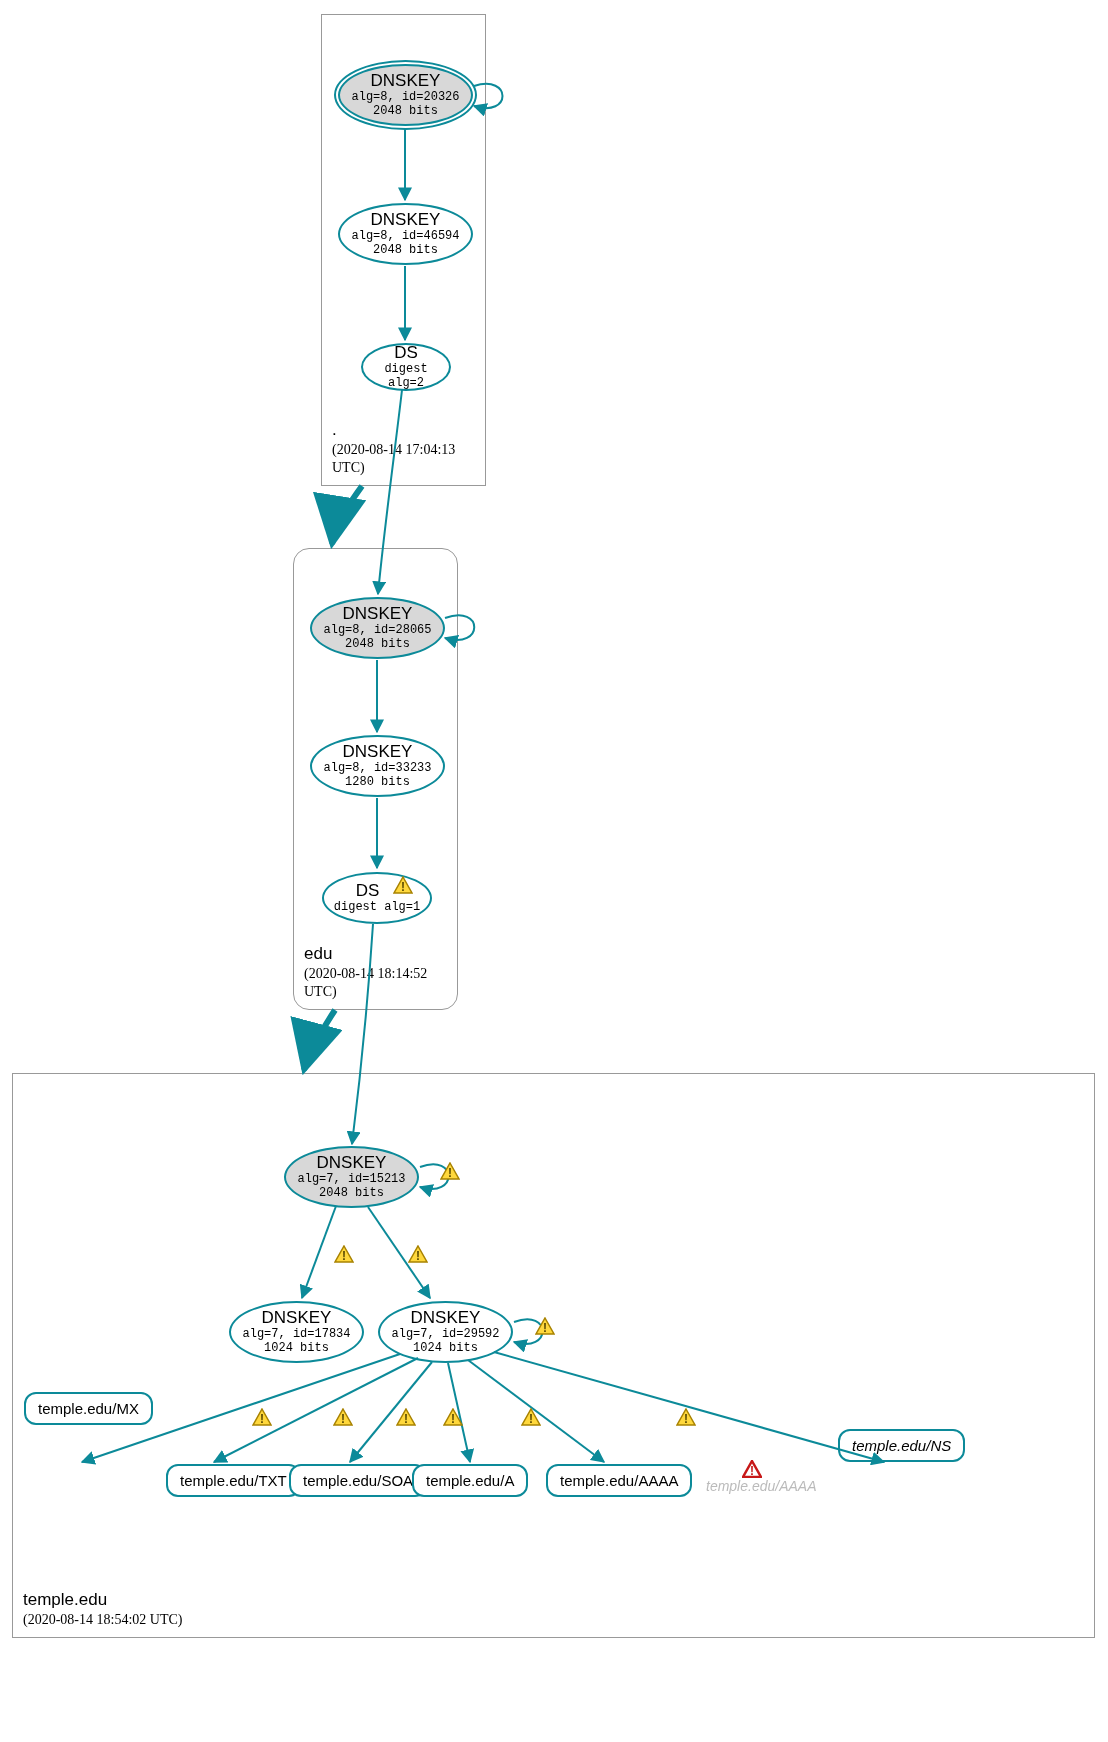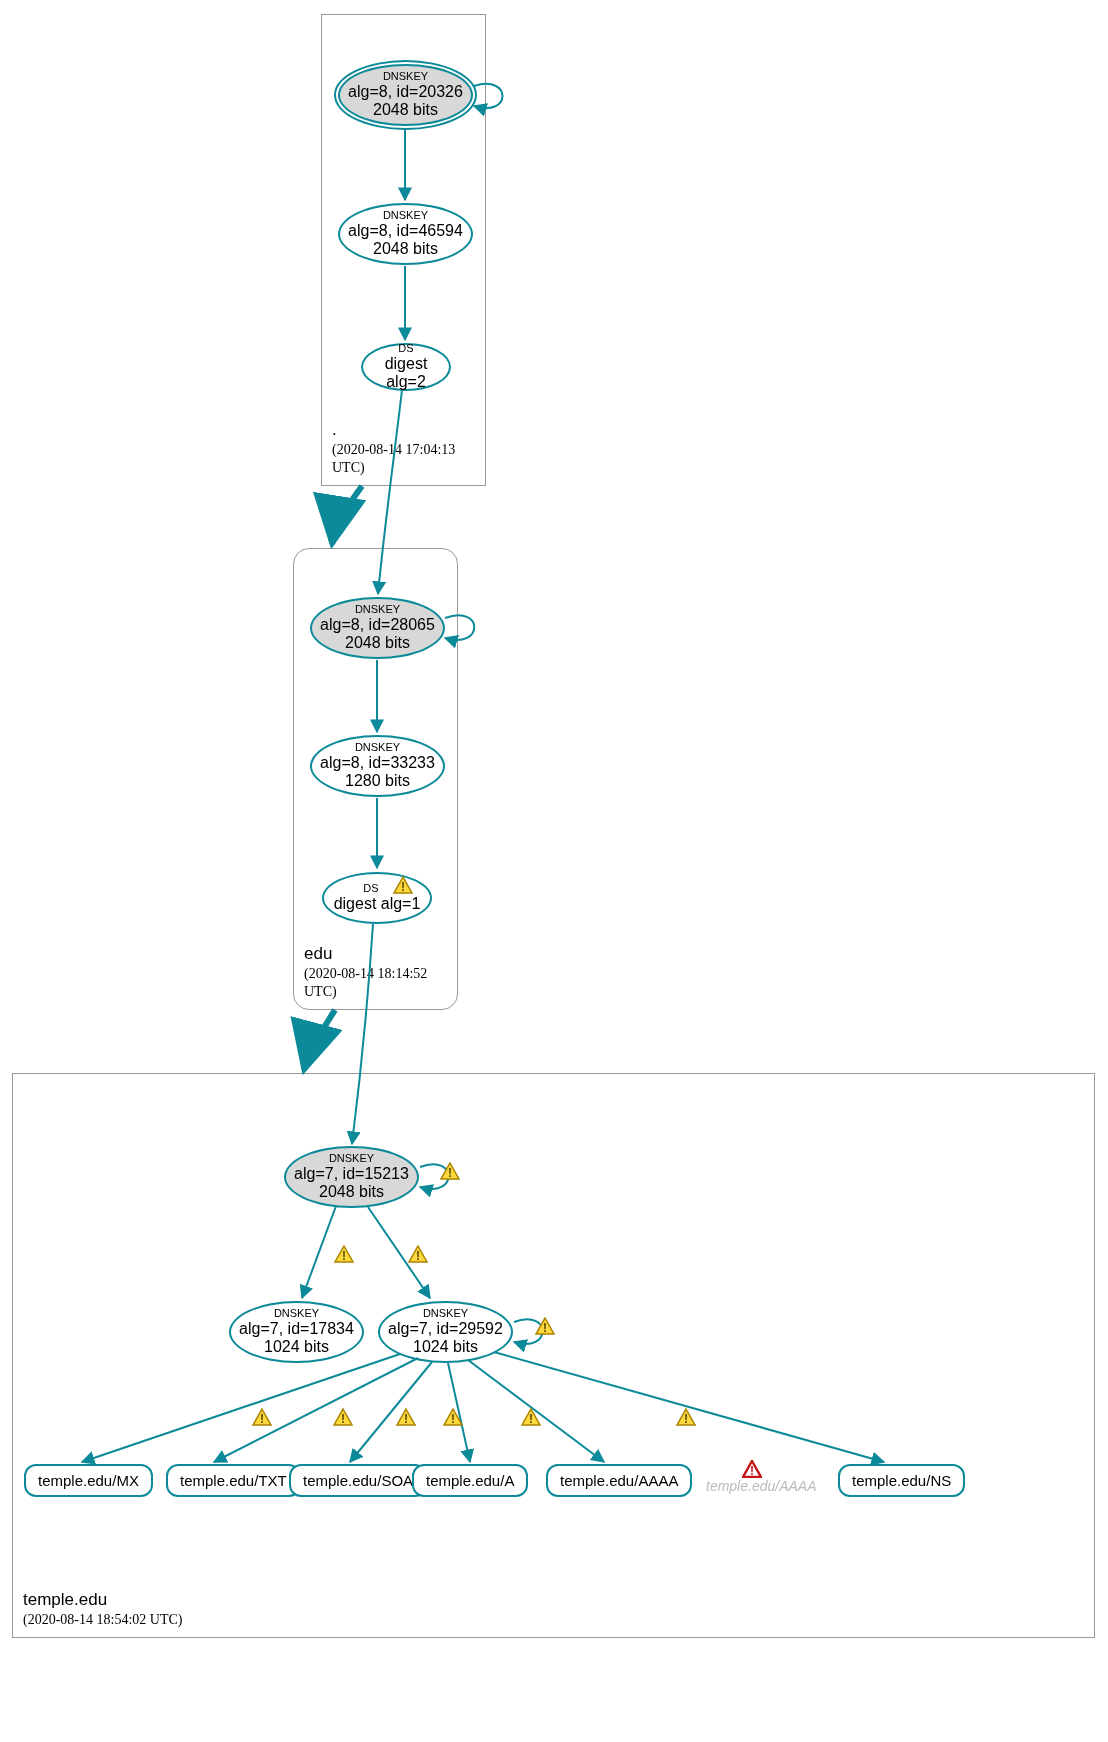"DNSKEY" .node .title { font-size: 11px -> 17px }
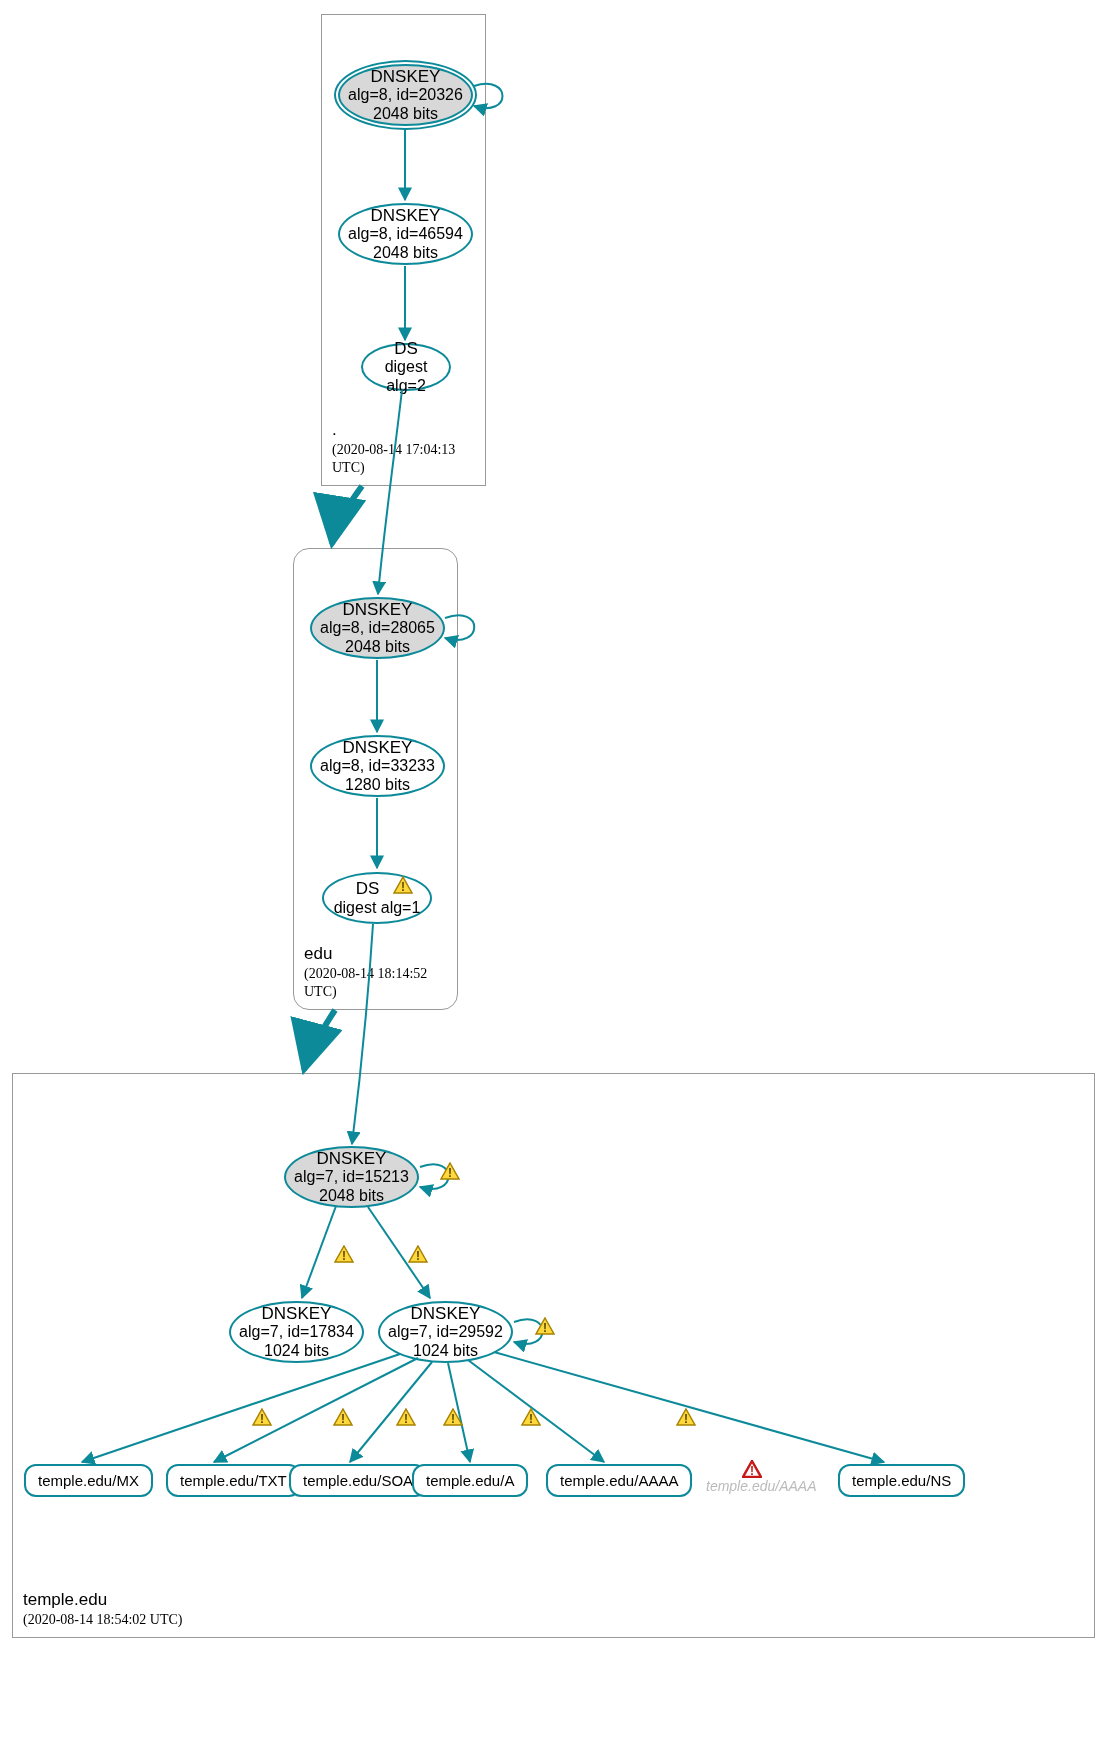"alg=8, id=20326" .node .meta { font-family: none -> Liberation Mono, monospace; font-size: 16px -> 12px }
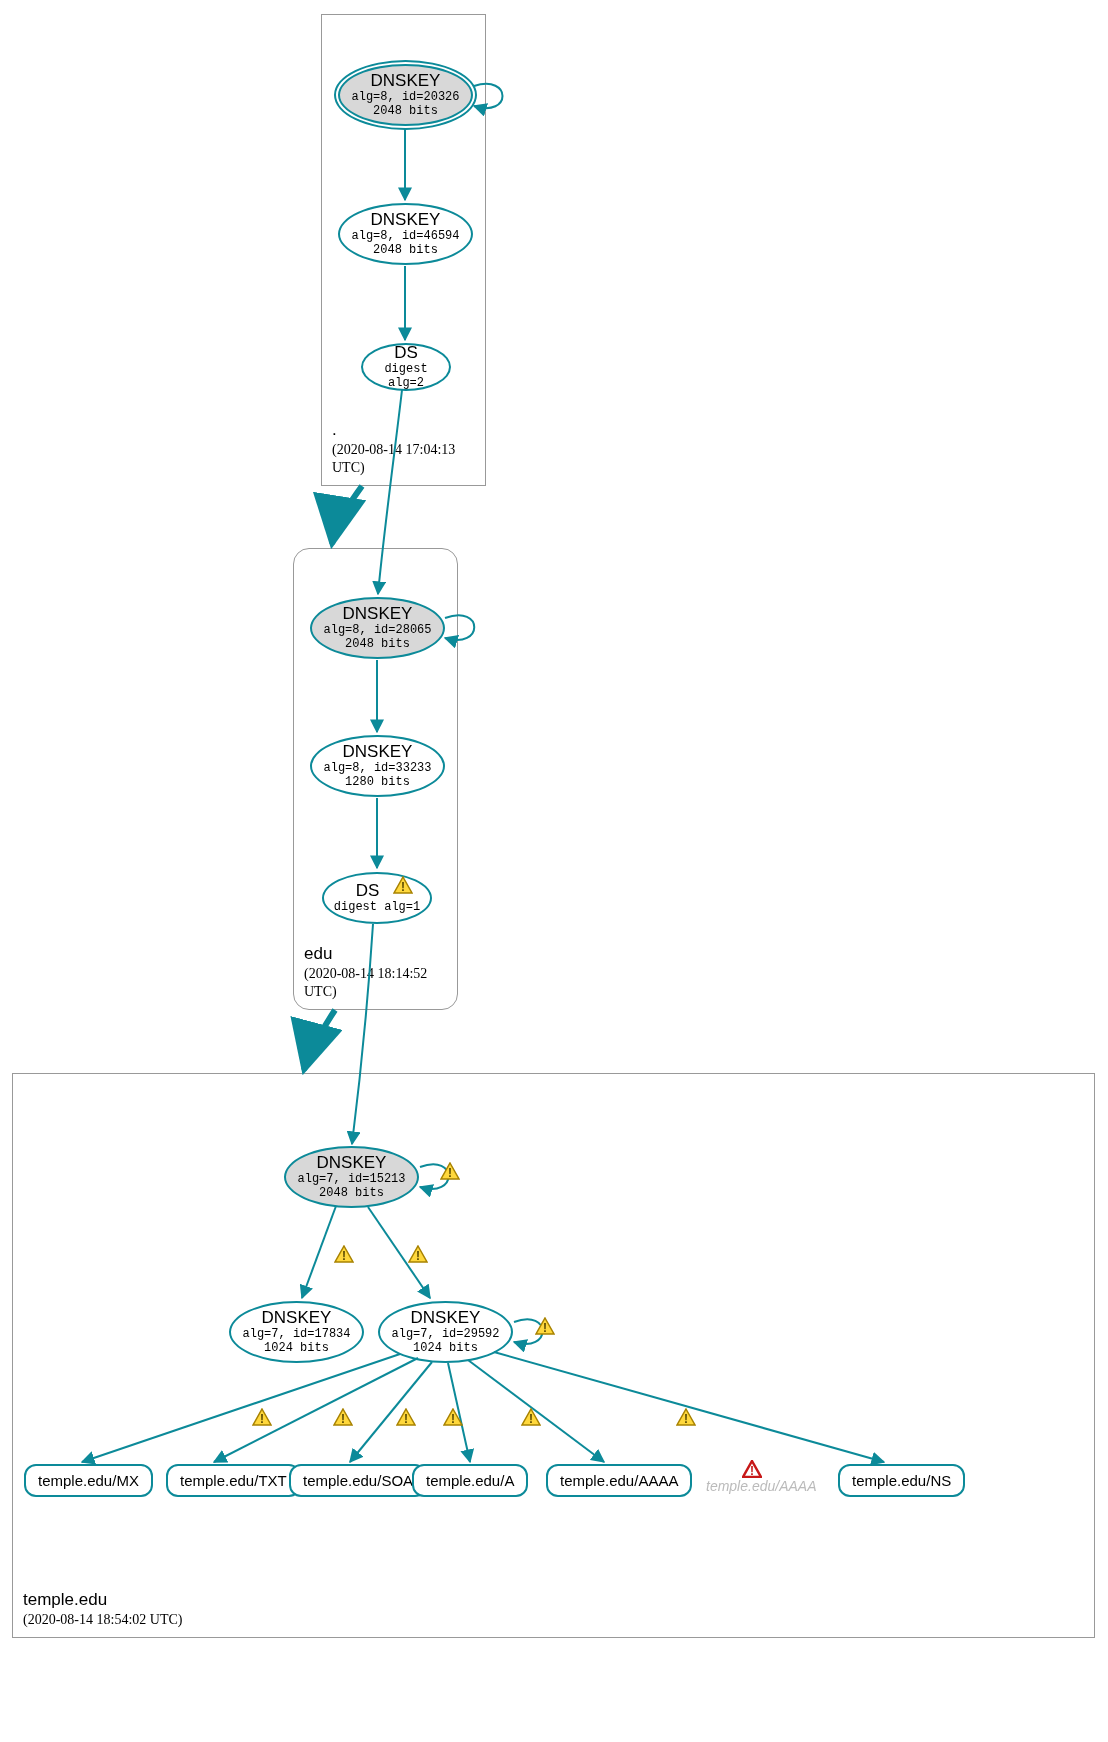"temple.edu/MX" div.node { top: 1464px -> 1392px }
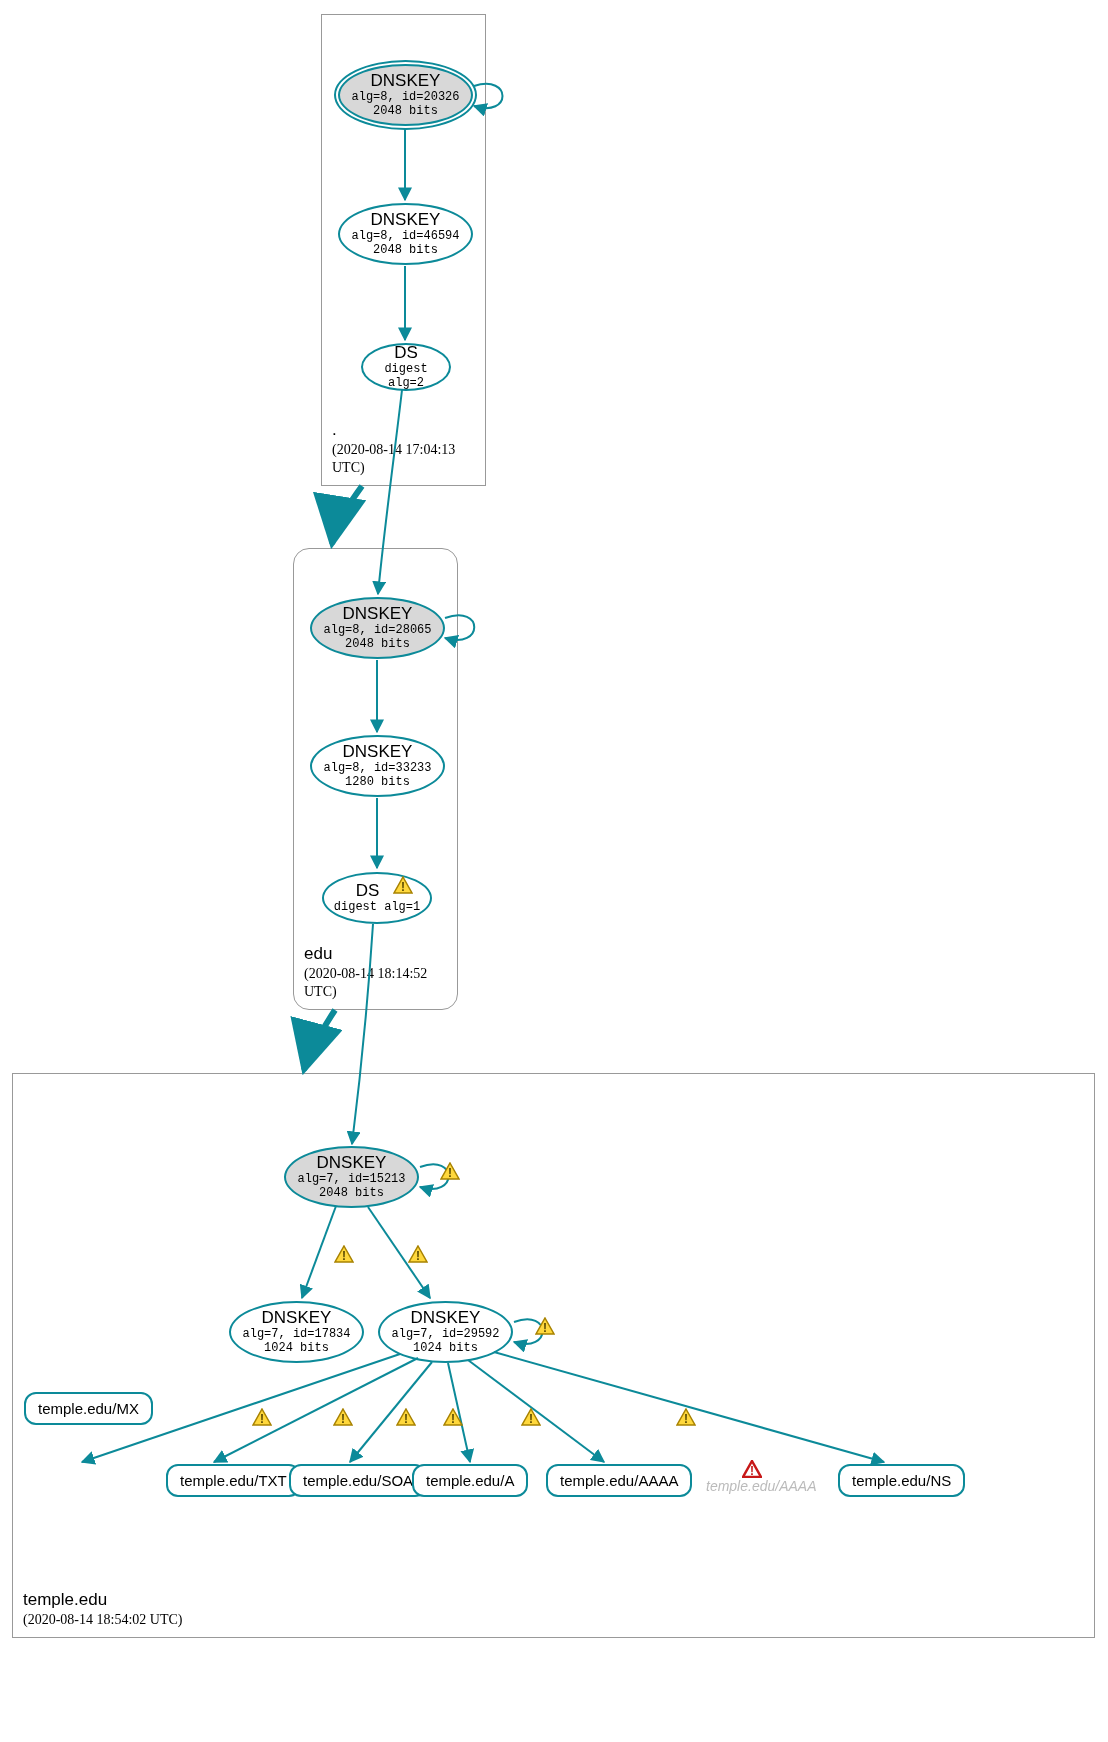"temple.edu/NS" div.node { font-style: none -> italic; top: 1464px -> 1429px }
